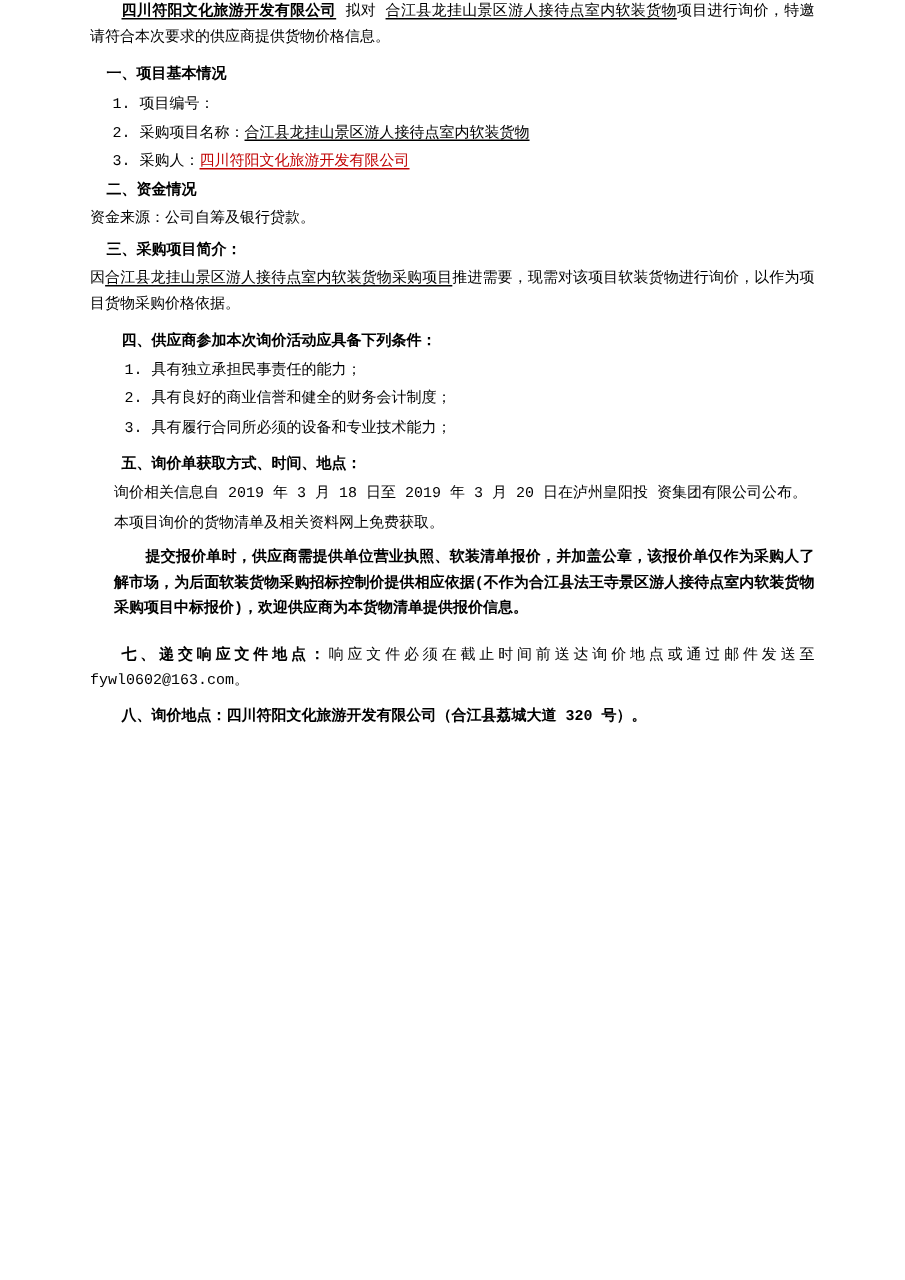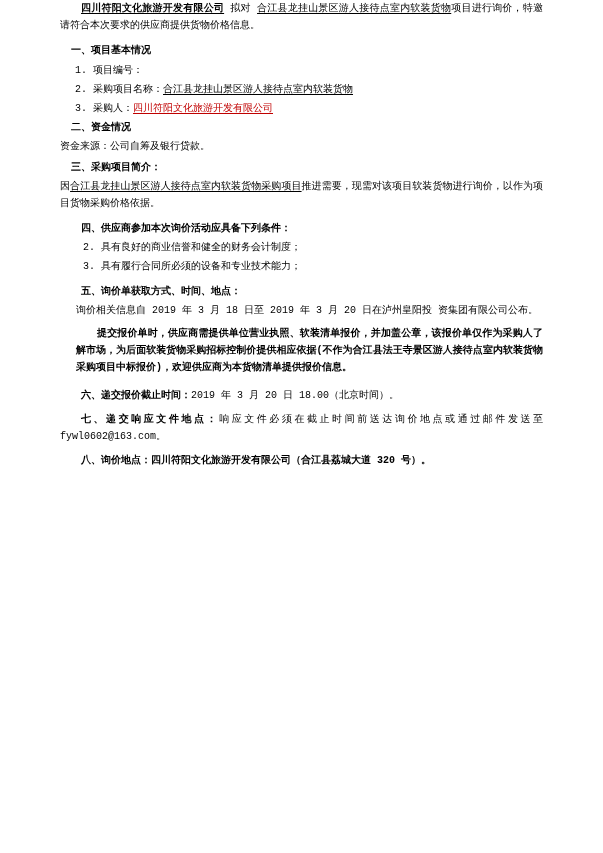"1. 具有独立承担民事责任的能力；" p.item-sub { html: none -> <p>1. 具有独立承担民事责任的能力；</p> }
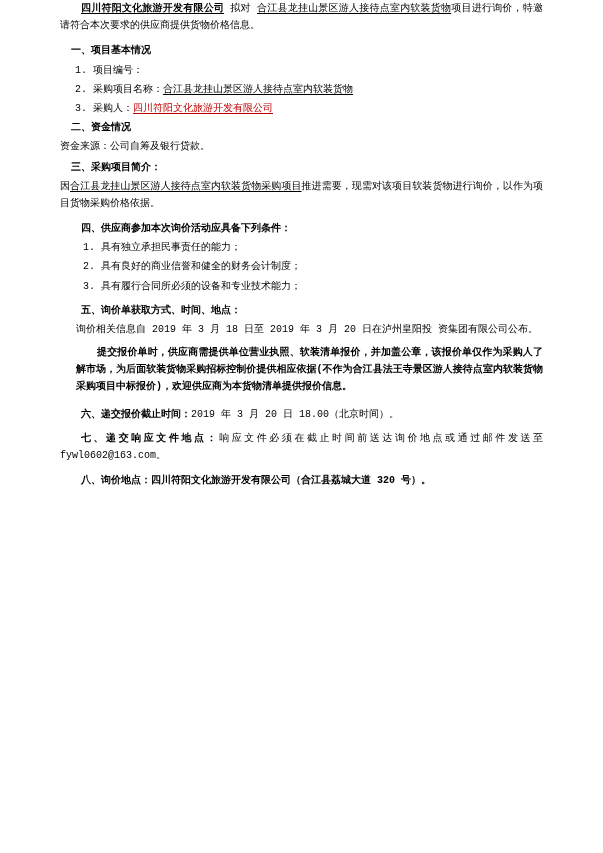"本项目询价的货物清单及相关资料网上免费获取。" p.flat { html: none -> <p>本项目询价的货物清单及相关资料网上免费获取。</p> }
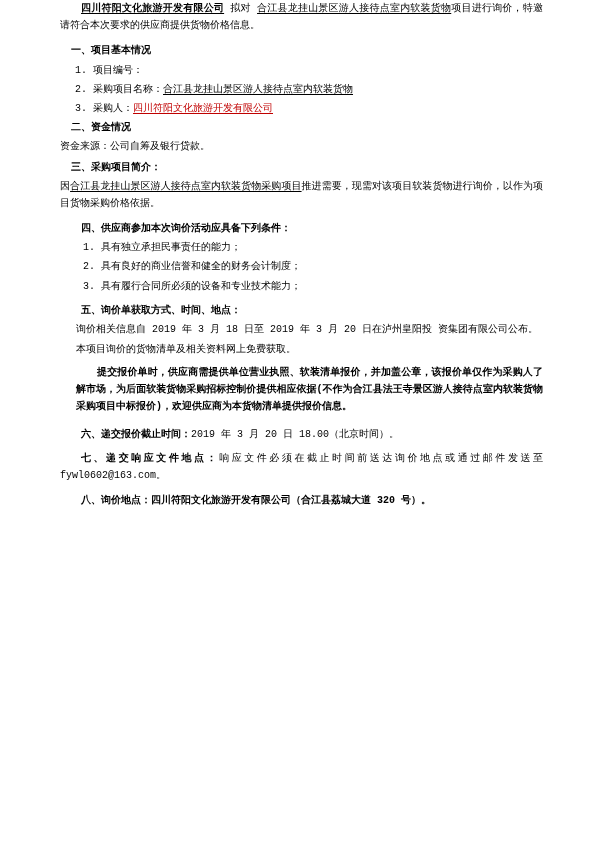"六、递交报价截止时间：2019 年 3 月 20" p.section-head-2 { html: <p> <span>六、递交报价截止时间：</span><span>2019 年 3 月 20 日 18.00（北京时间）。</span> </p> -> none }
